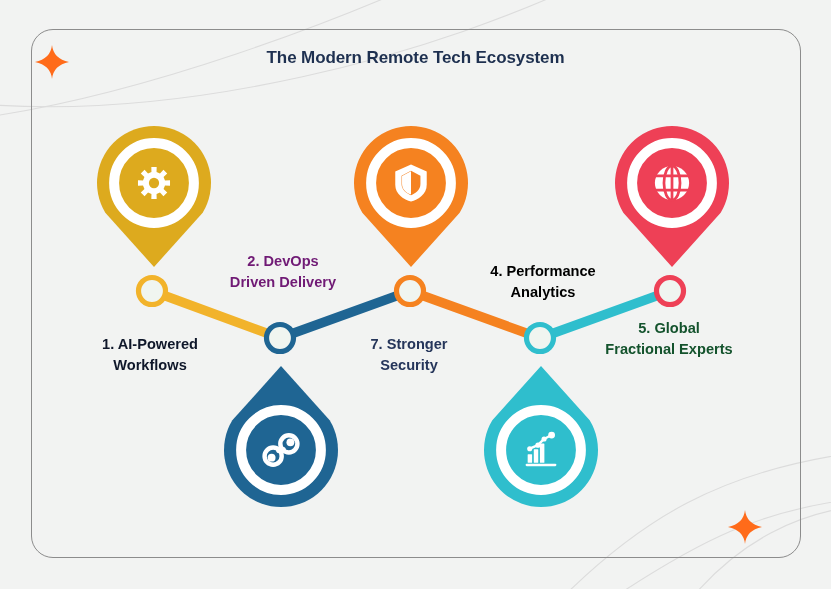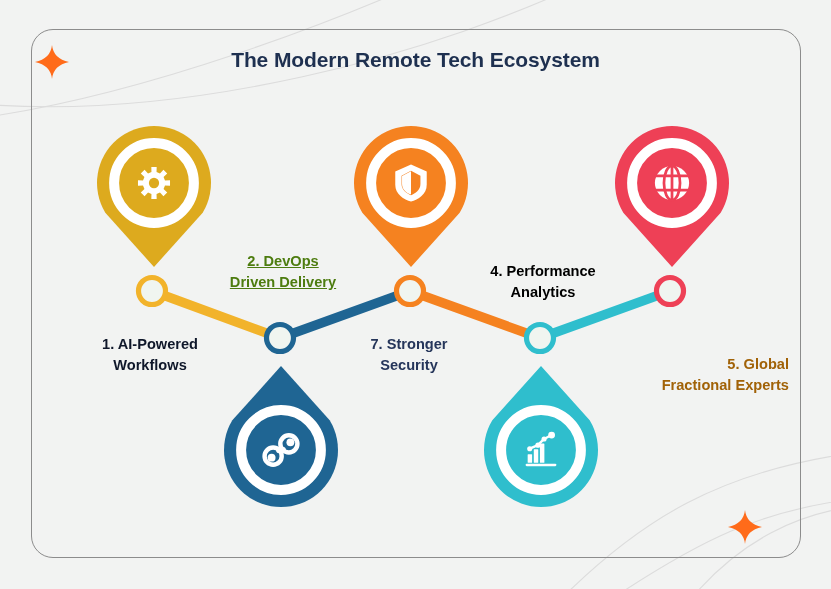"The Modern Remote Tech Ecosystem" #title { font-size: 21px -> 17px }
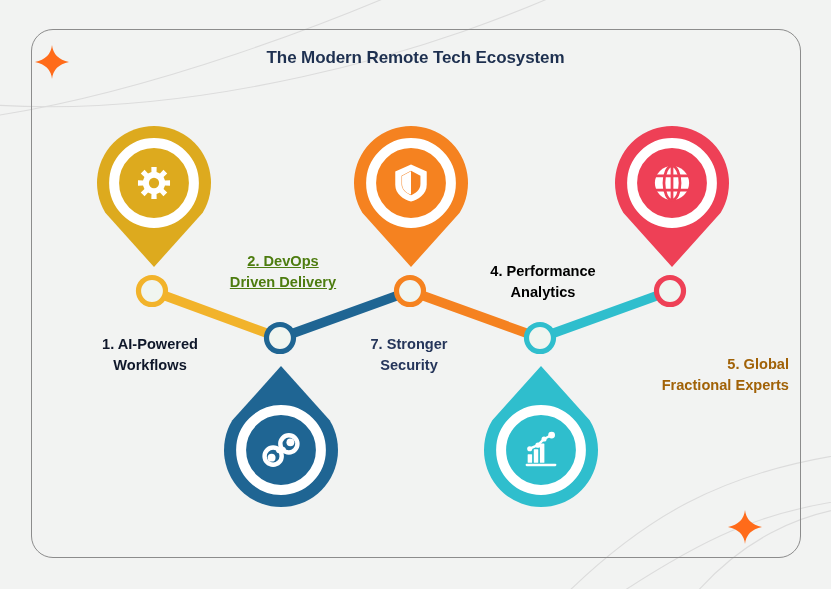"2. DevOps" div.node-label { color: #4d7c0f -> #701a75; text-decoration: underline -> none }
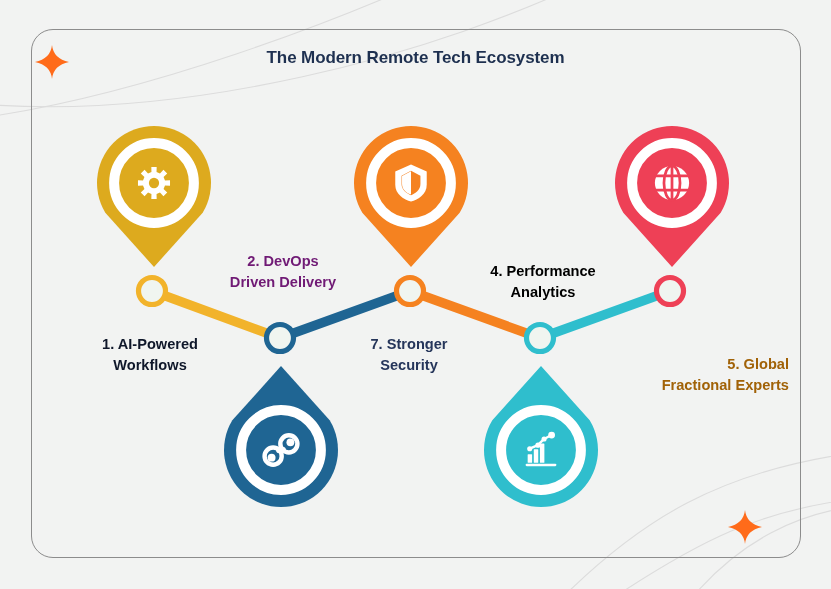"5. Global" div.node-label { color: #a16207 -> #14532d; text-align: right -> none; top: 354px -> 318px }
